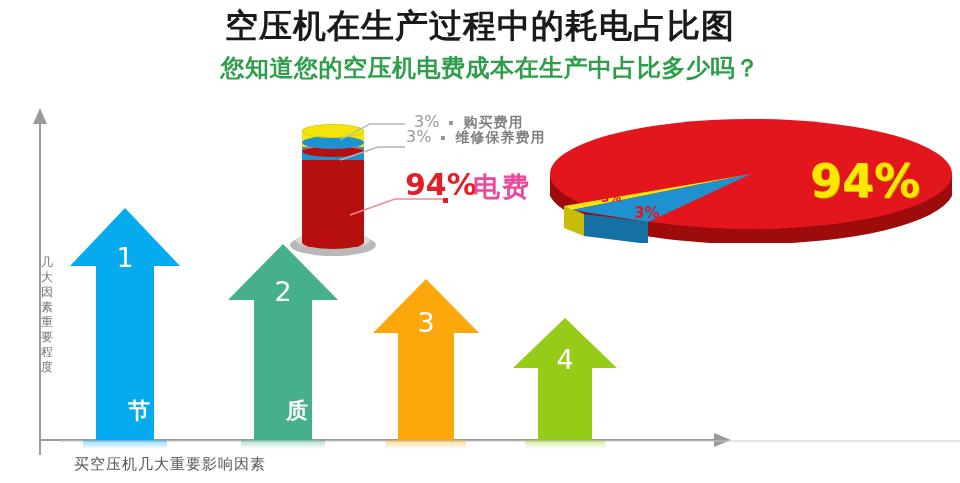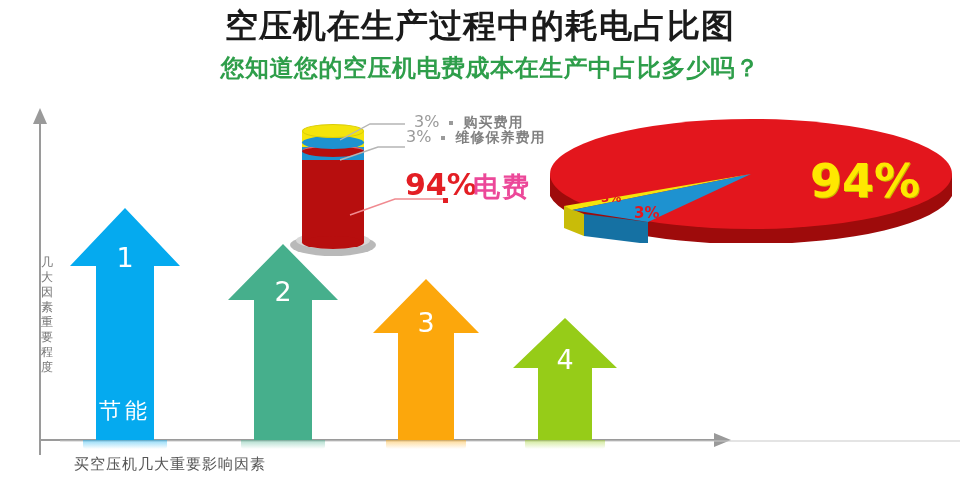"节能" .arrow .cap { font-weight: normal -> bold; text-align: center -> right }
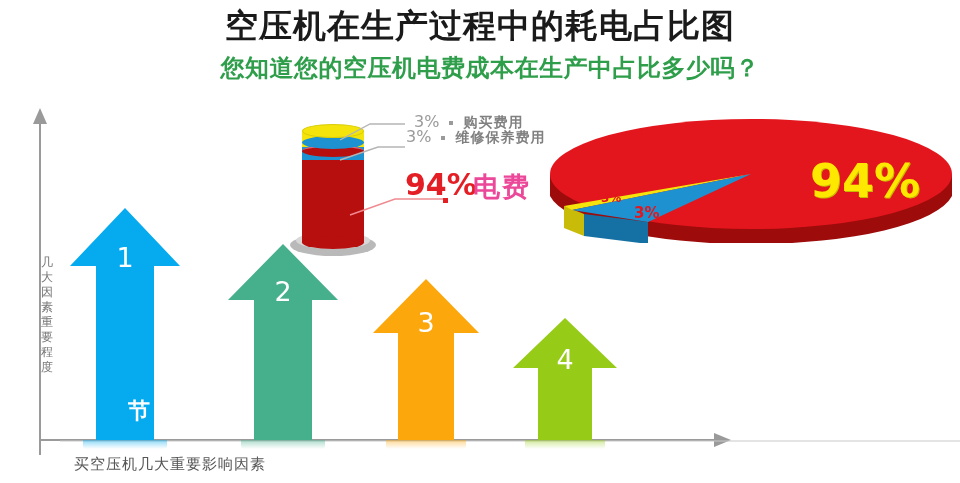"质量" span.cap { html: none -> <span>质量</span> }
